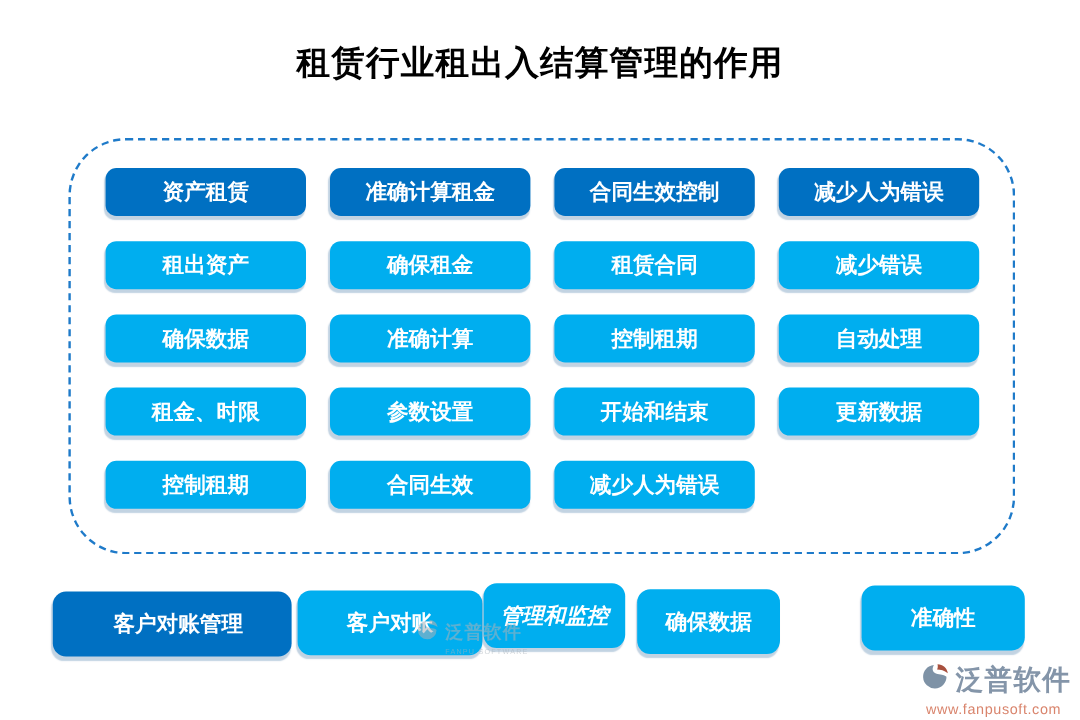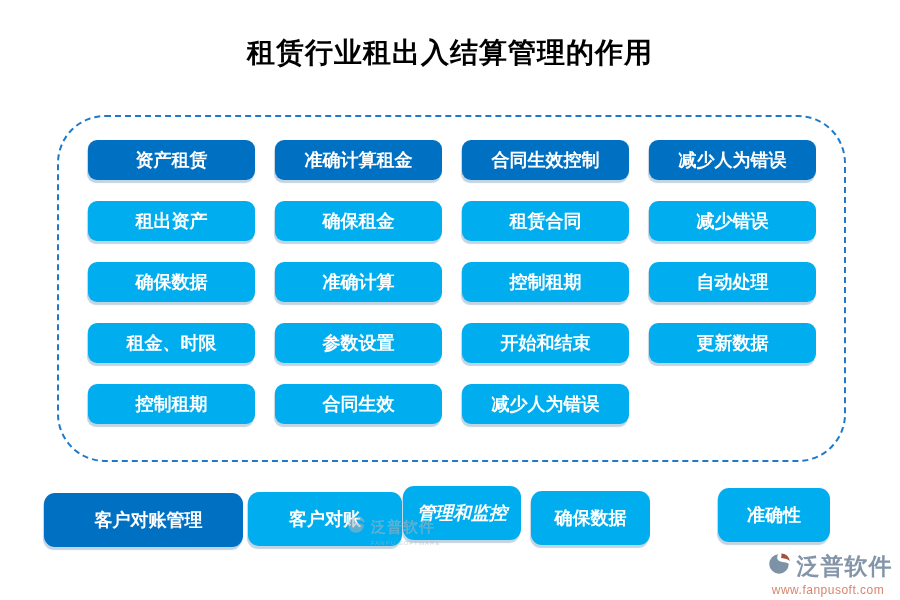"准确性" #bp5 { width: 112px -> 136px }
